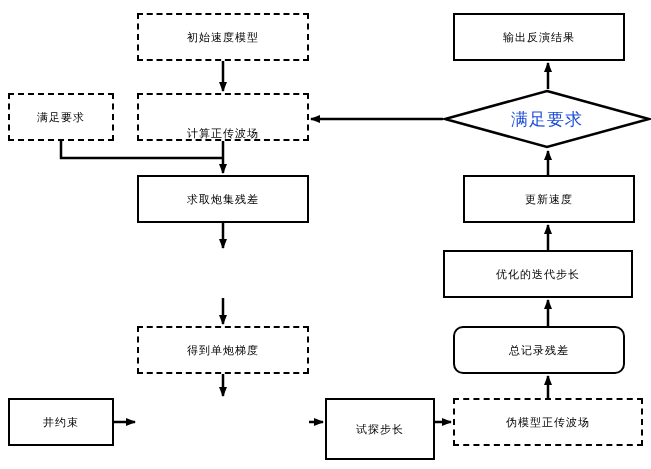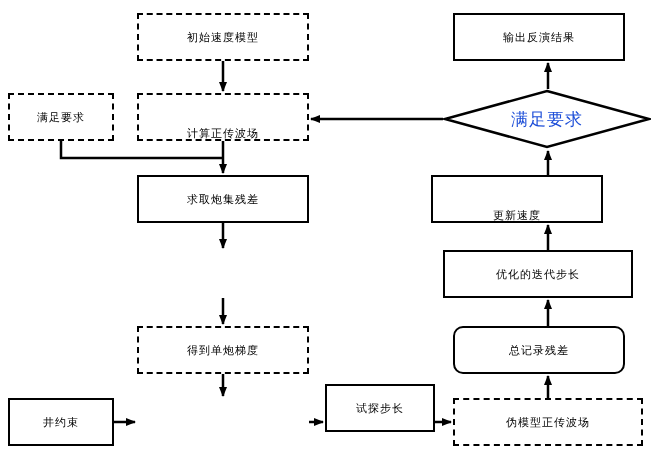"更新速度" div.node { align-items: flex-end -> none; left: 431px -> 463px }
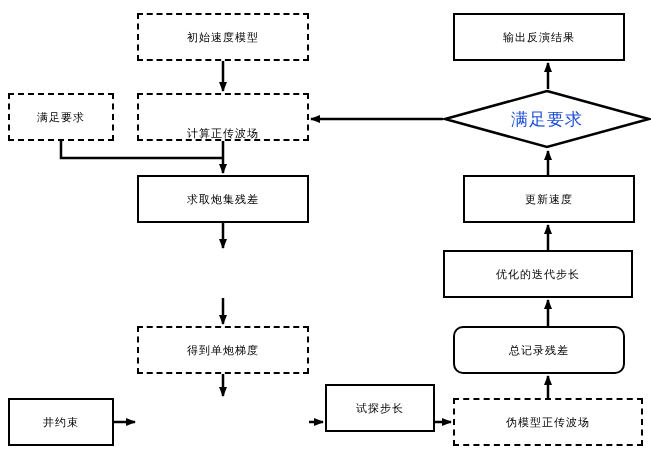"试探步长" div.node { height: 48px -> 62px; top: 384px -> 398px }
